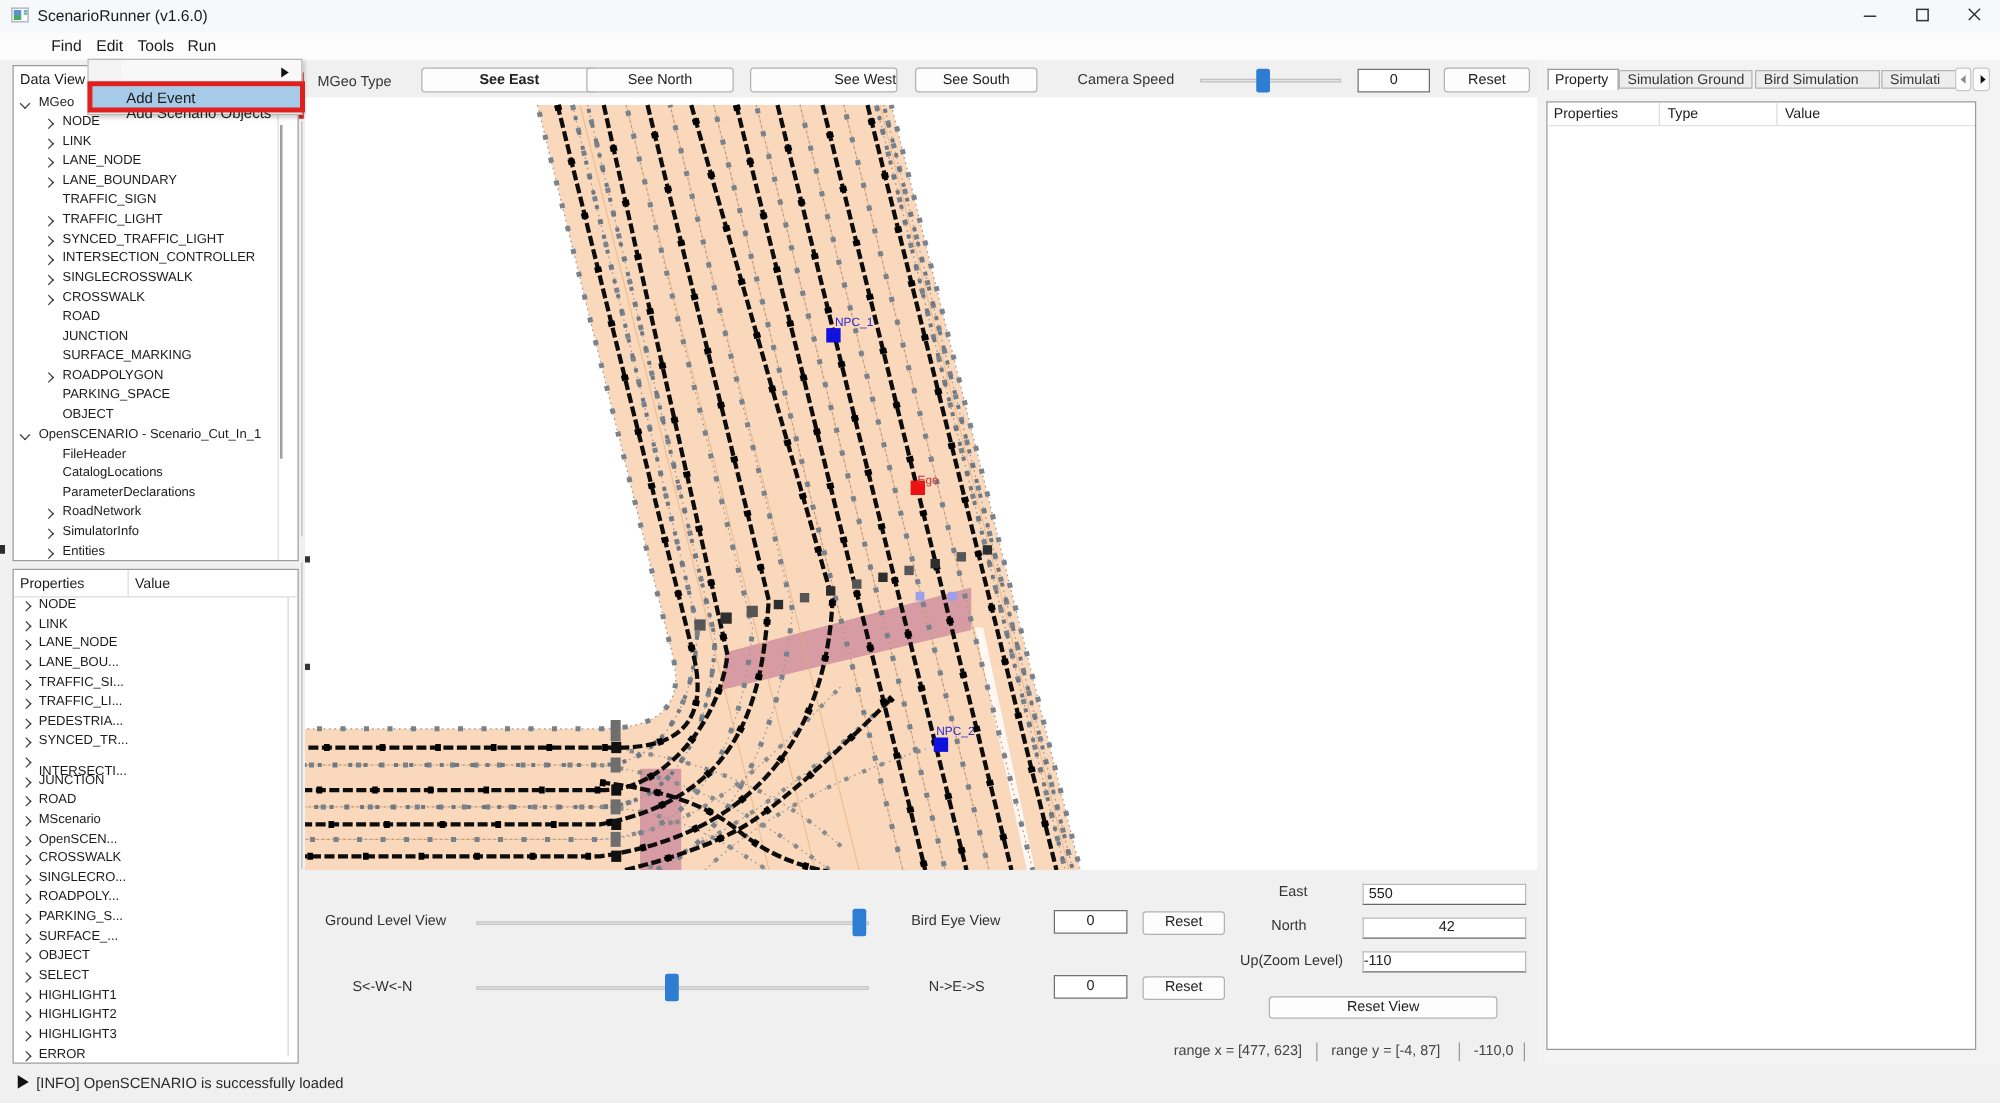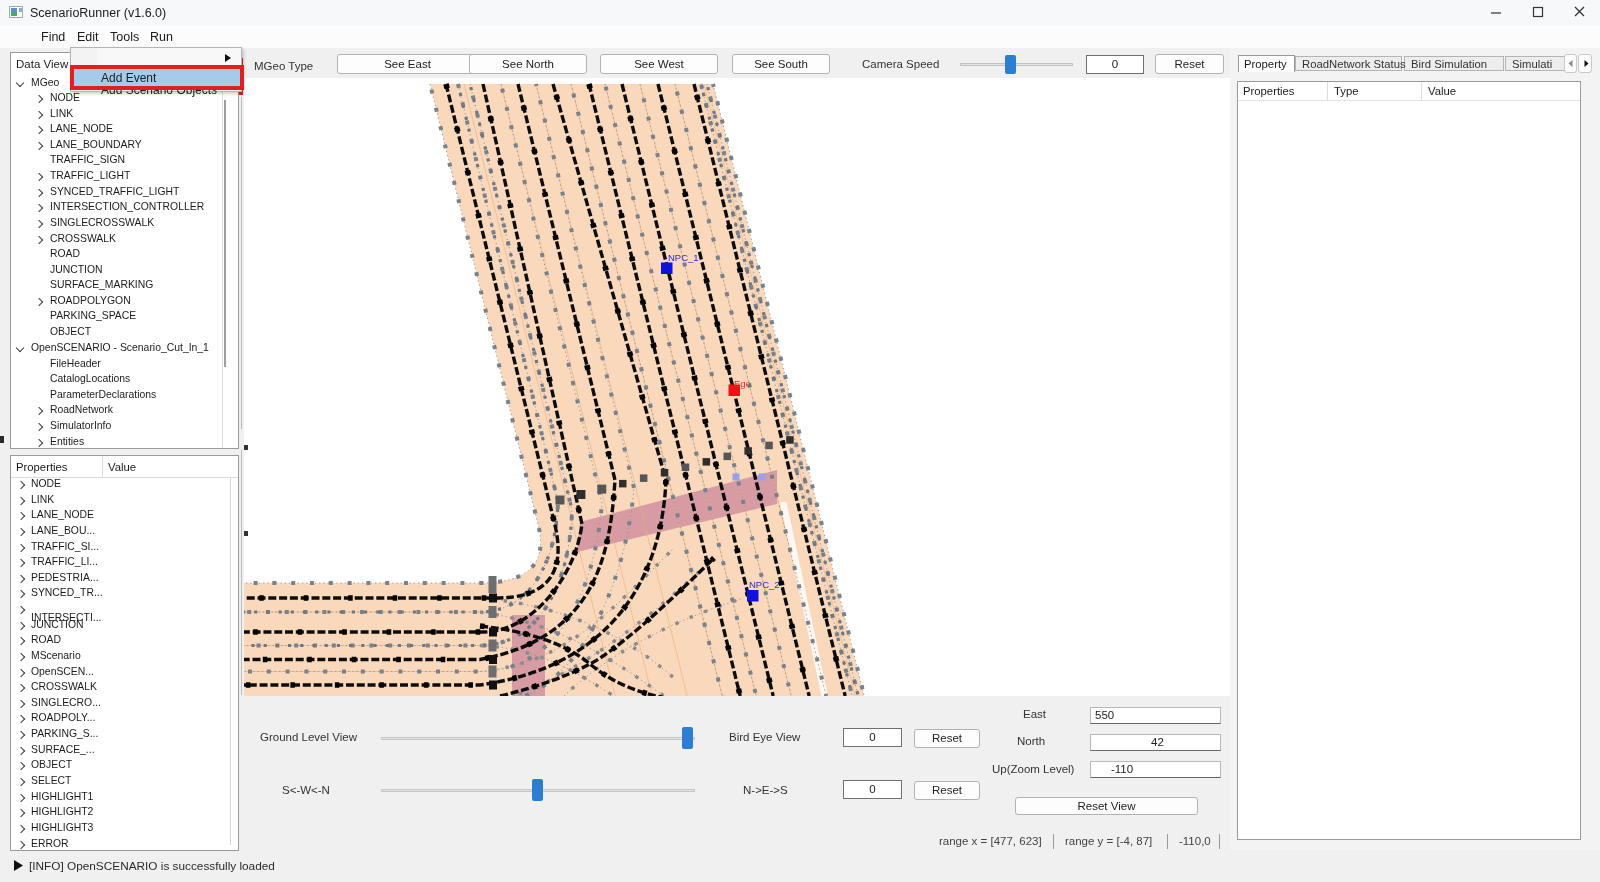"See East" div.btn { font-weight: none -> bold }
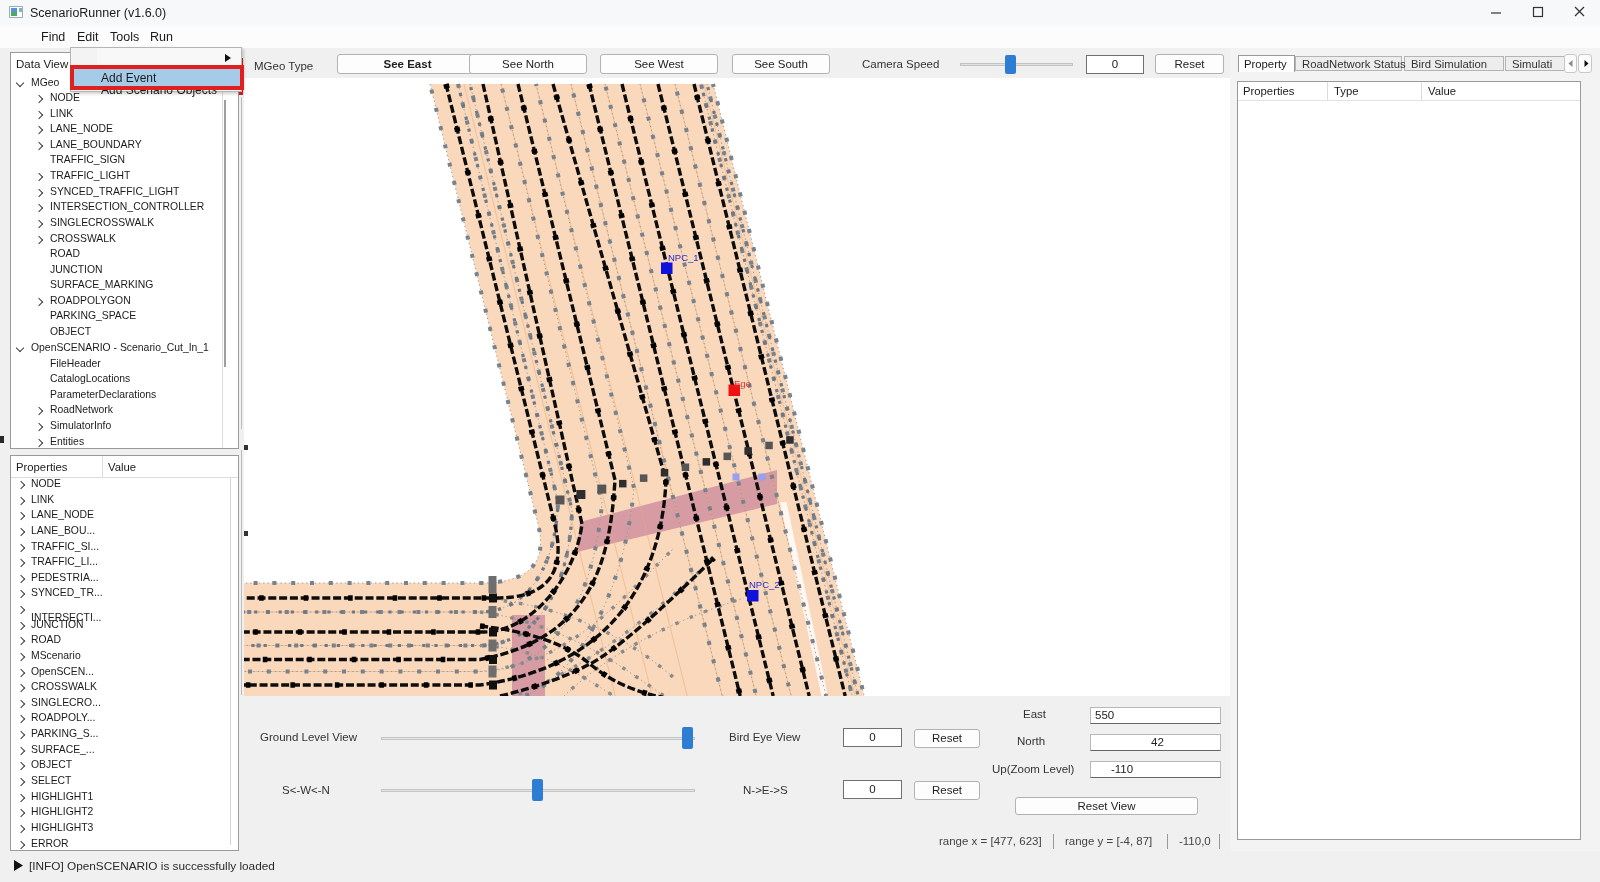"See West" div.btn { text-align: none -> right }
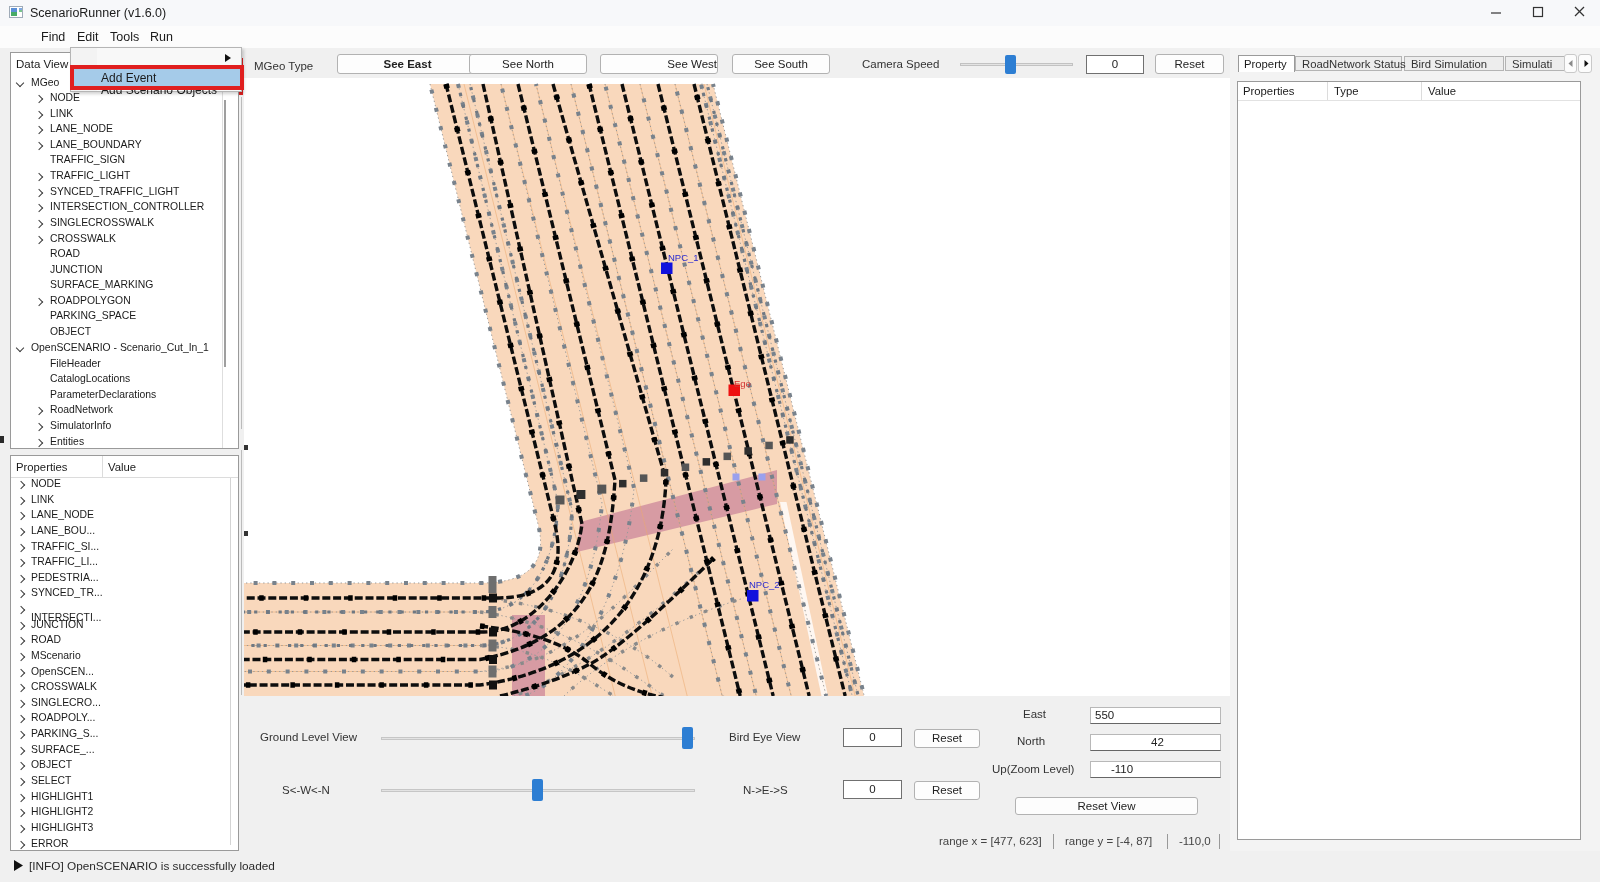"RoadNetwork Status" div.txt { text: RoadNetwork Status -> Simulation Ground }
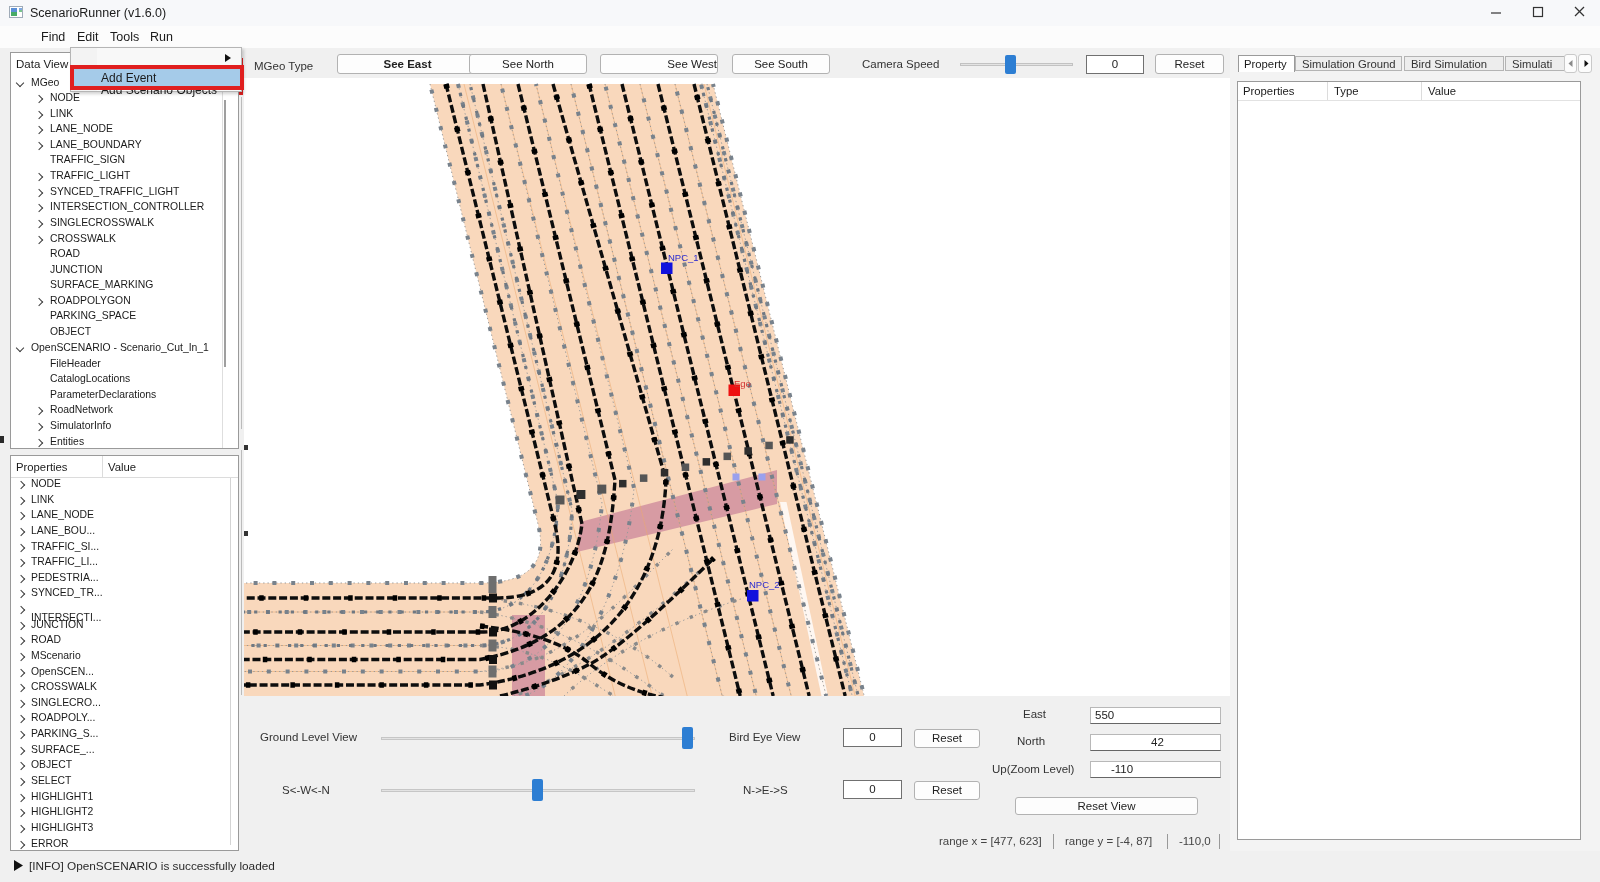"-110" div.inp { padding-left: 20px -> 0 }
